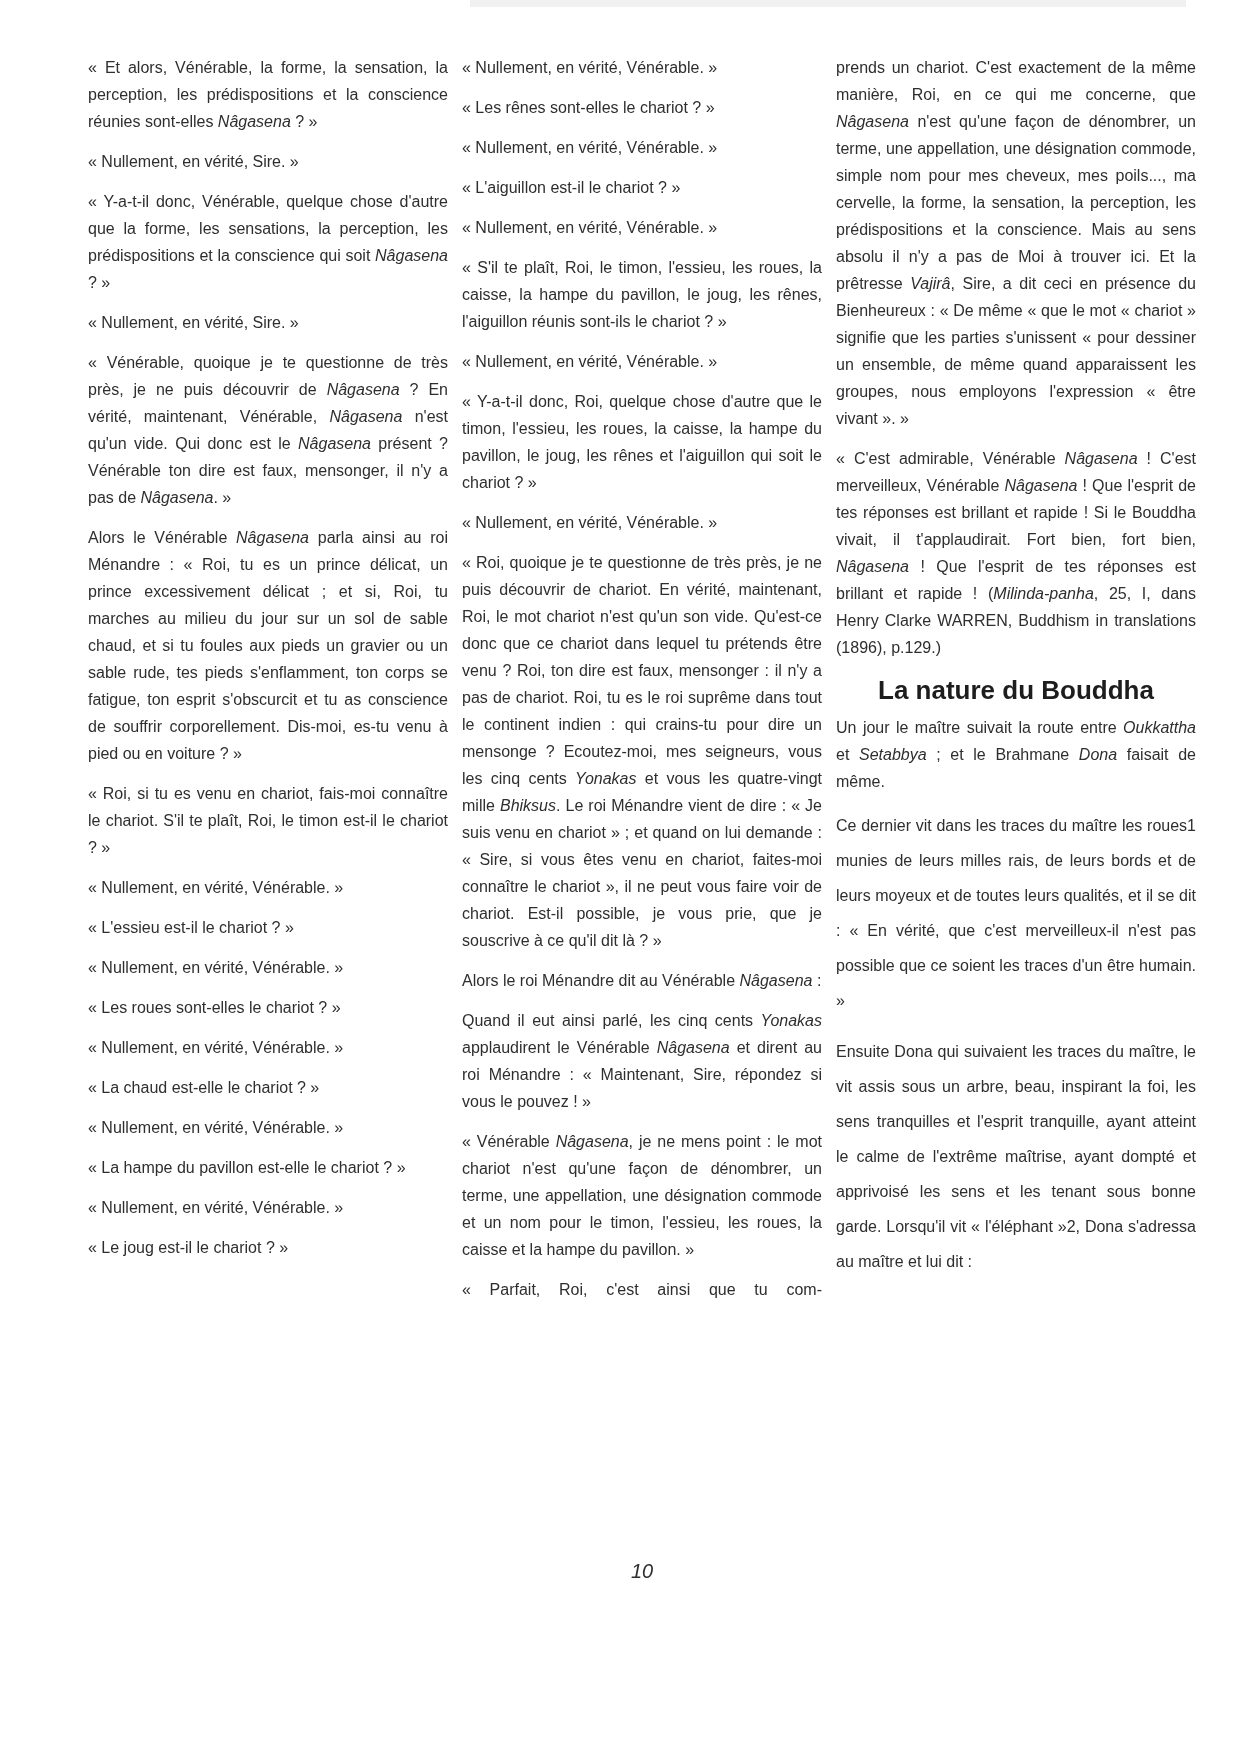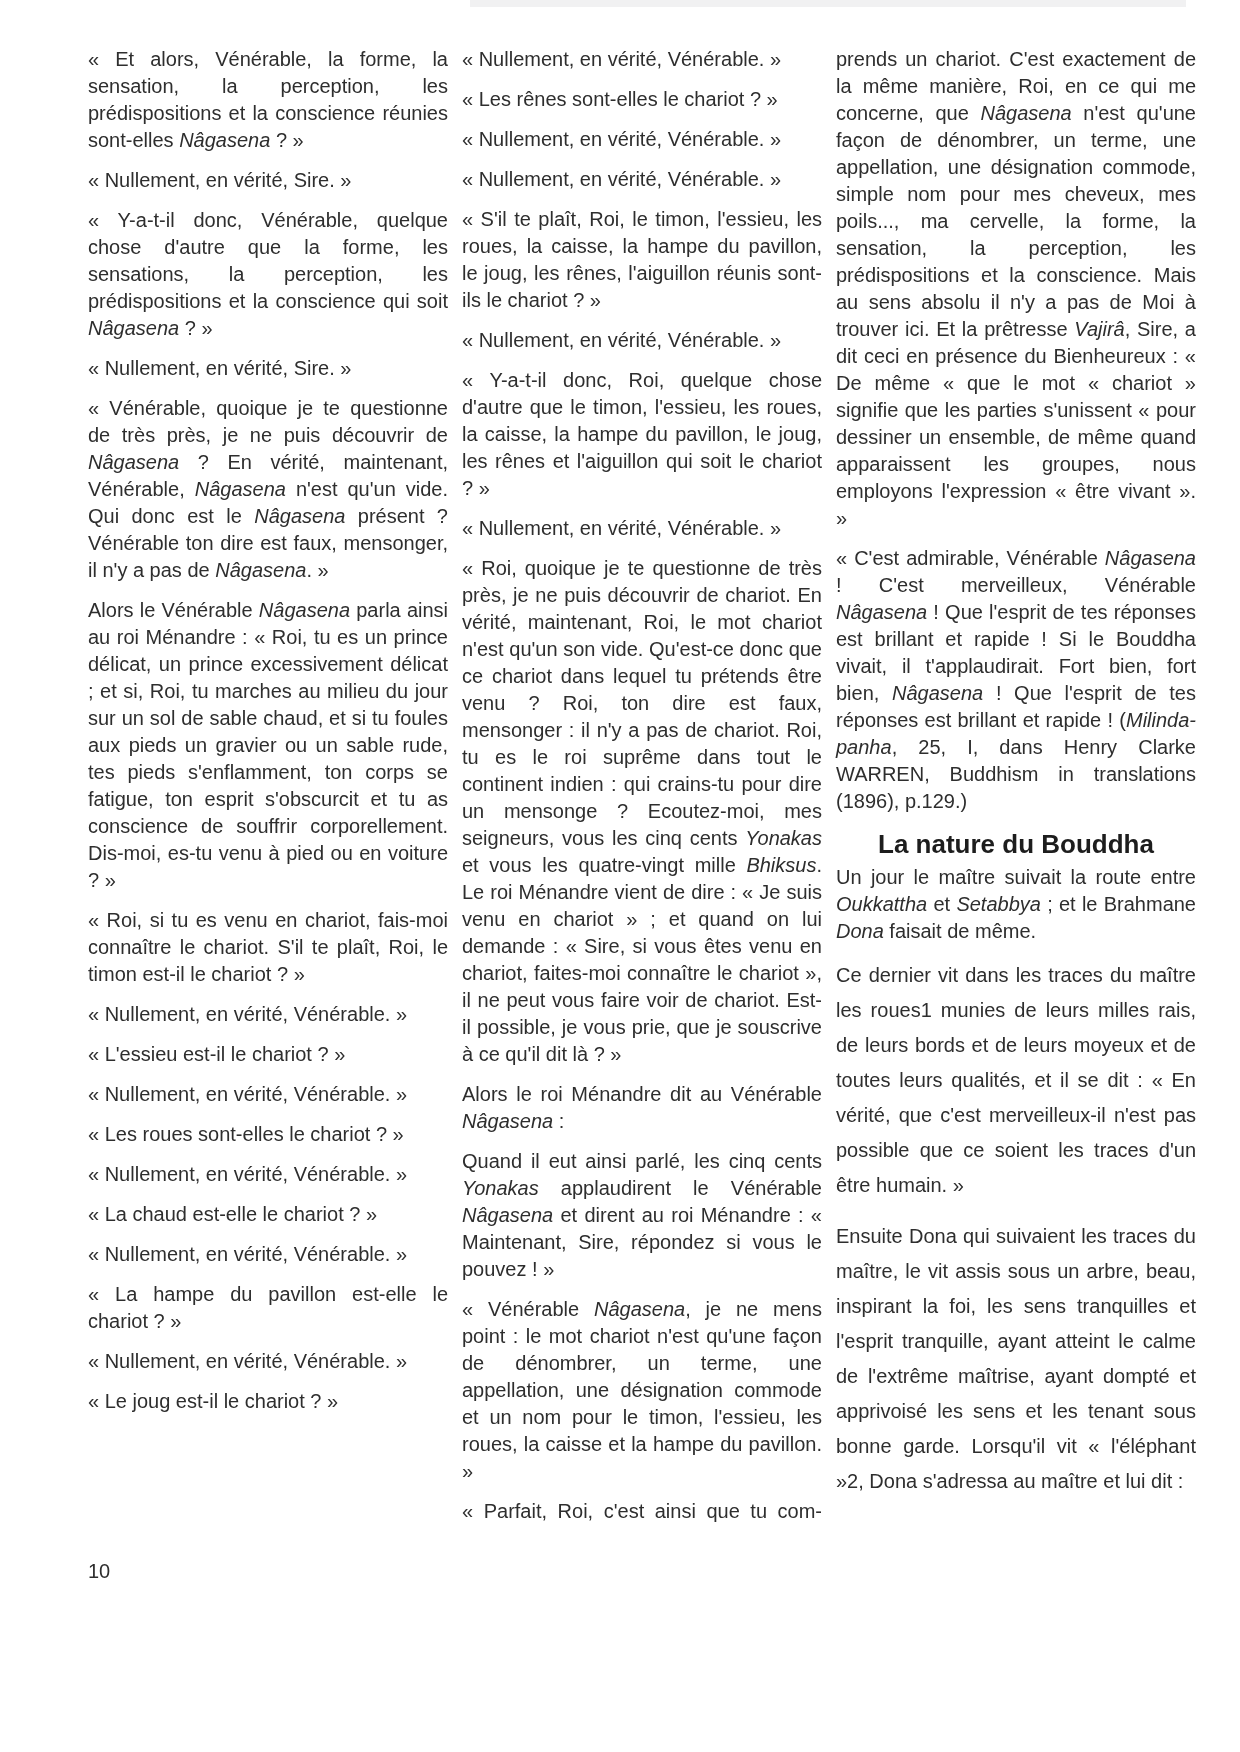"« Et alors, Vénérable, la" .col p { font-size: 20px -> 16px; margin: 0 0 13px 0 -> 8px 0 13px 0 }
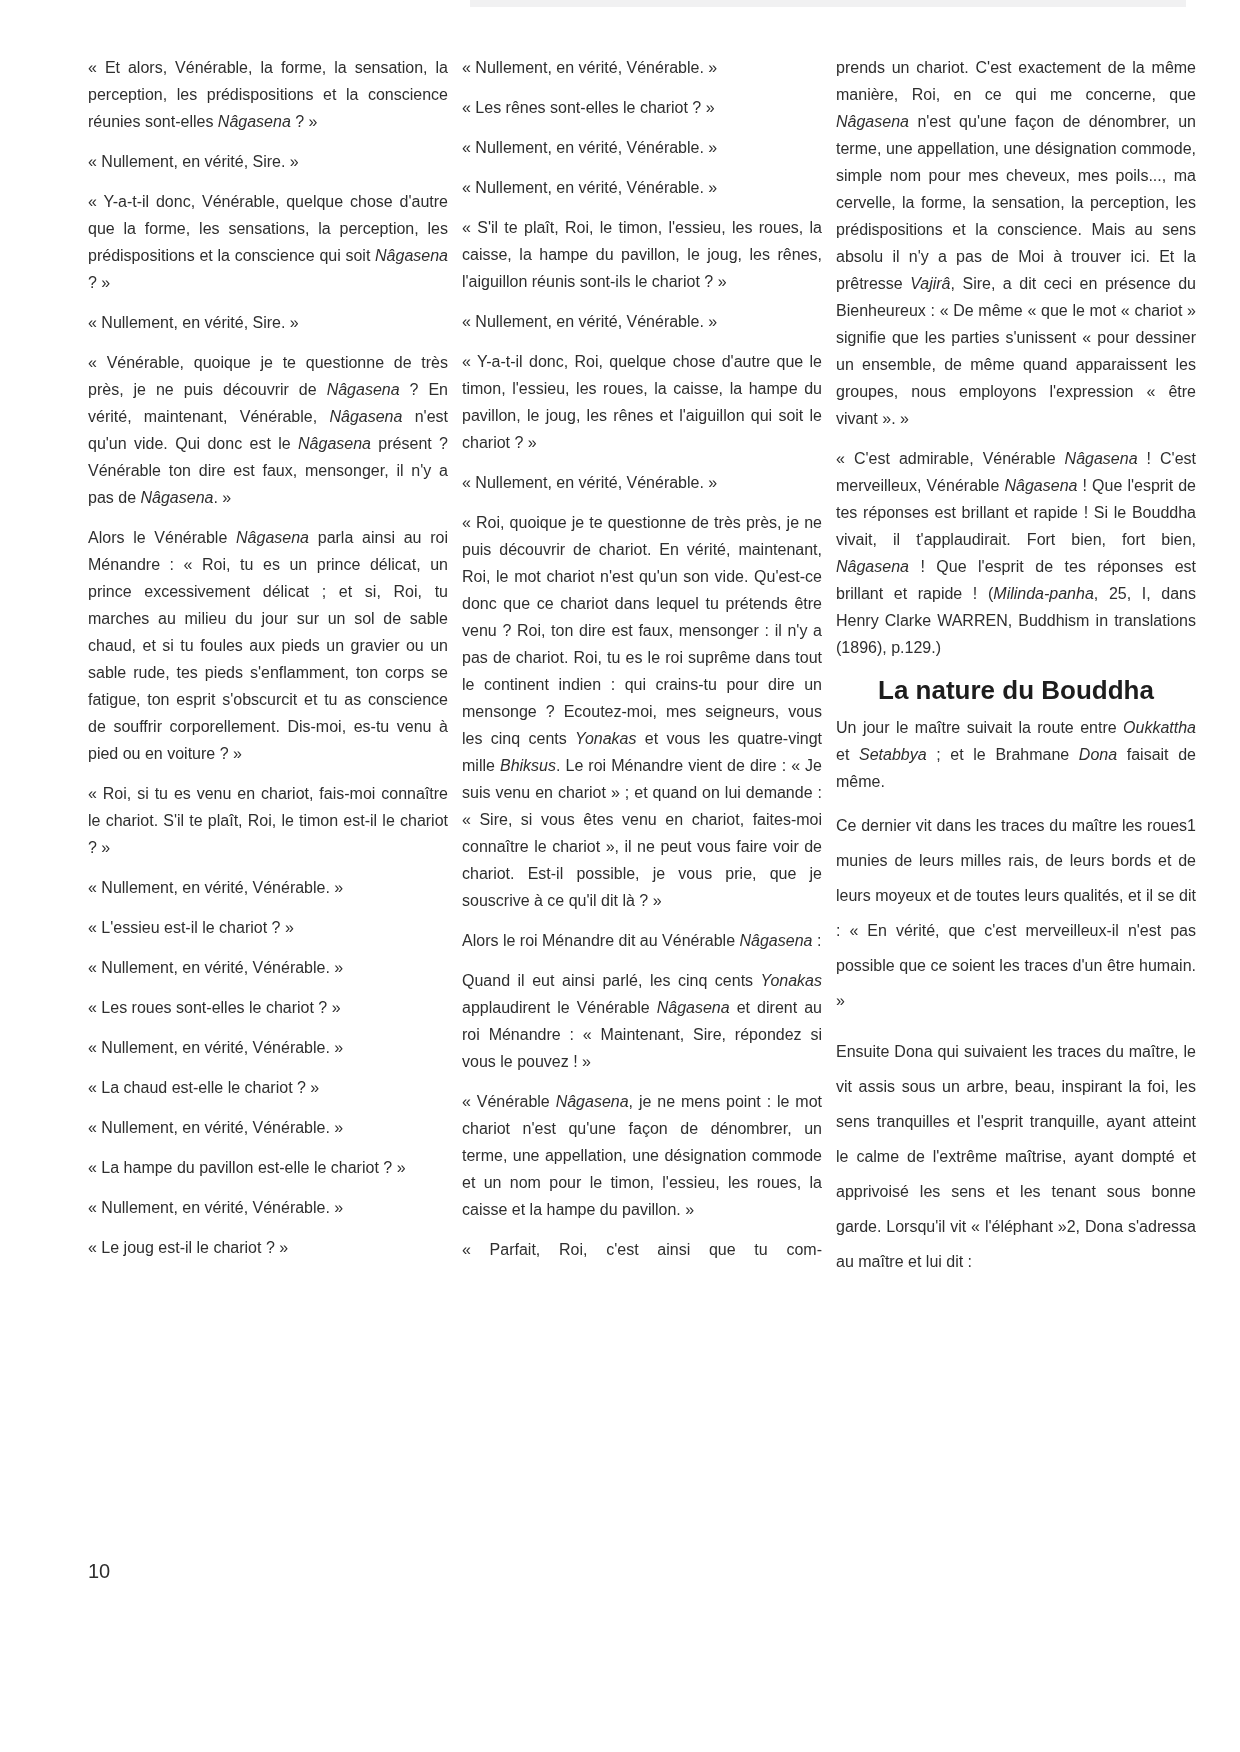"« L'aiguillon est-il le chariot" p { html: none -> <p>« L'aiguillon est-il le chariot ? »</p> }
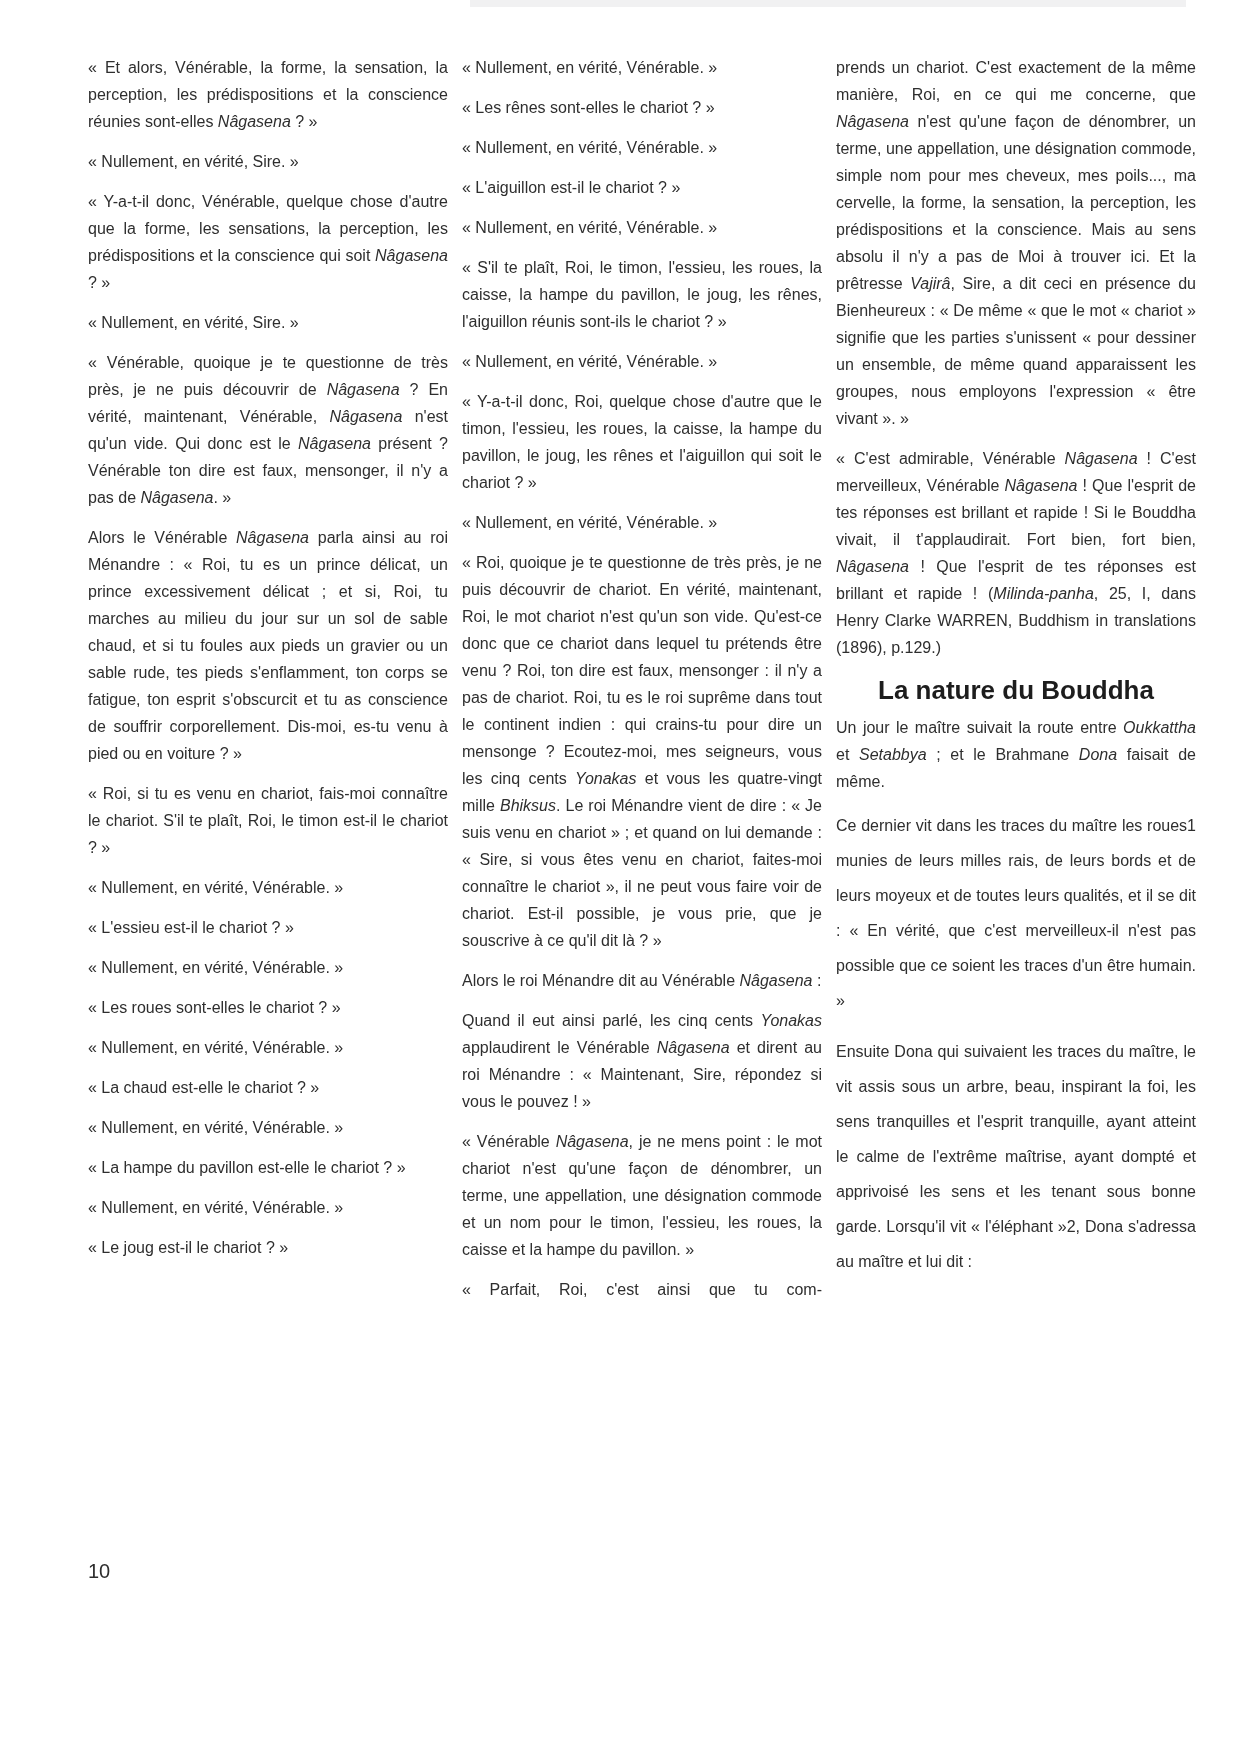"10" .page-number { font-style: none -> italic; text-align: left -> center }
